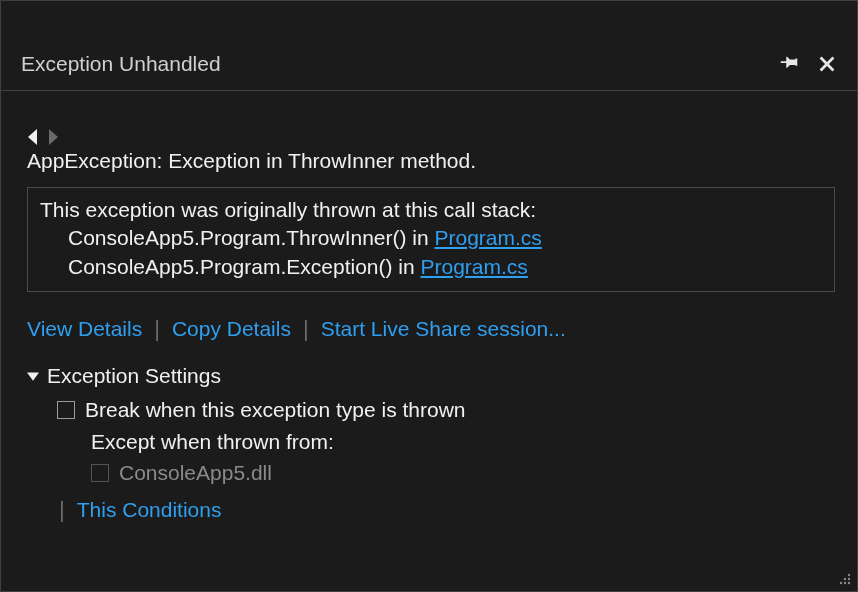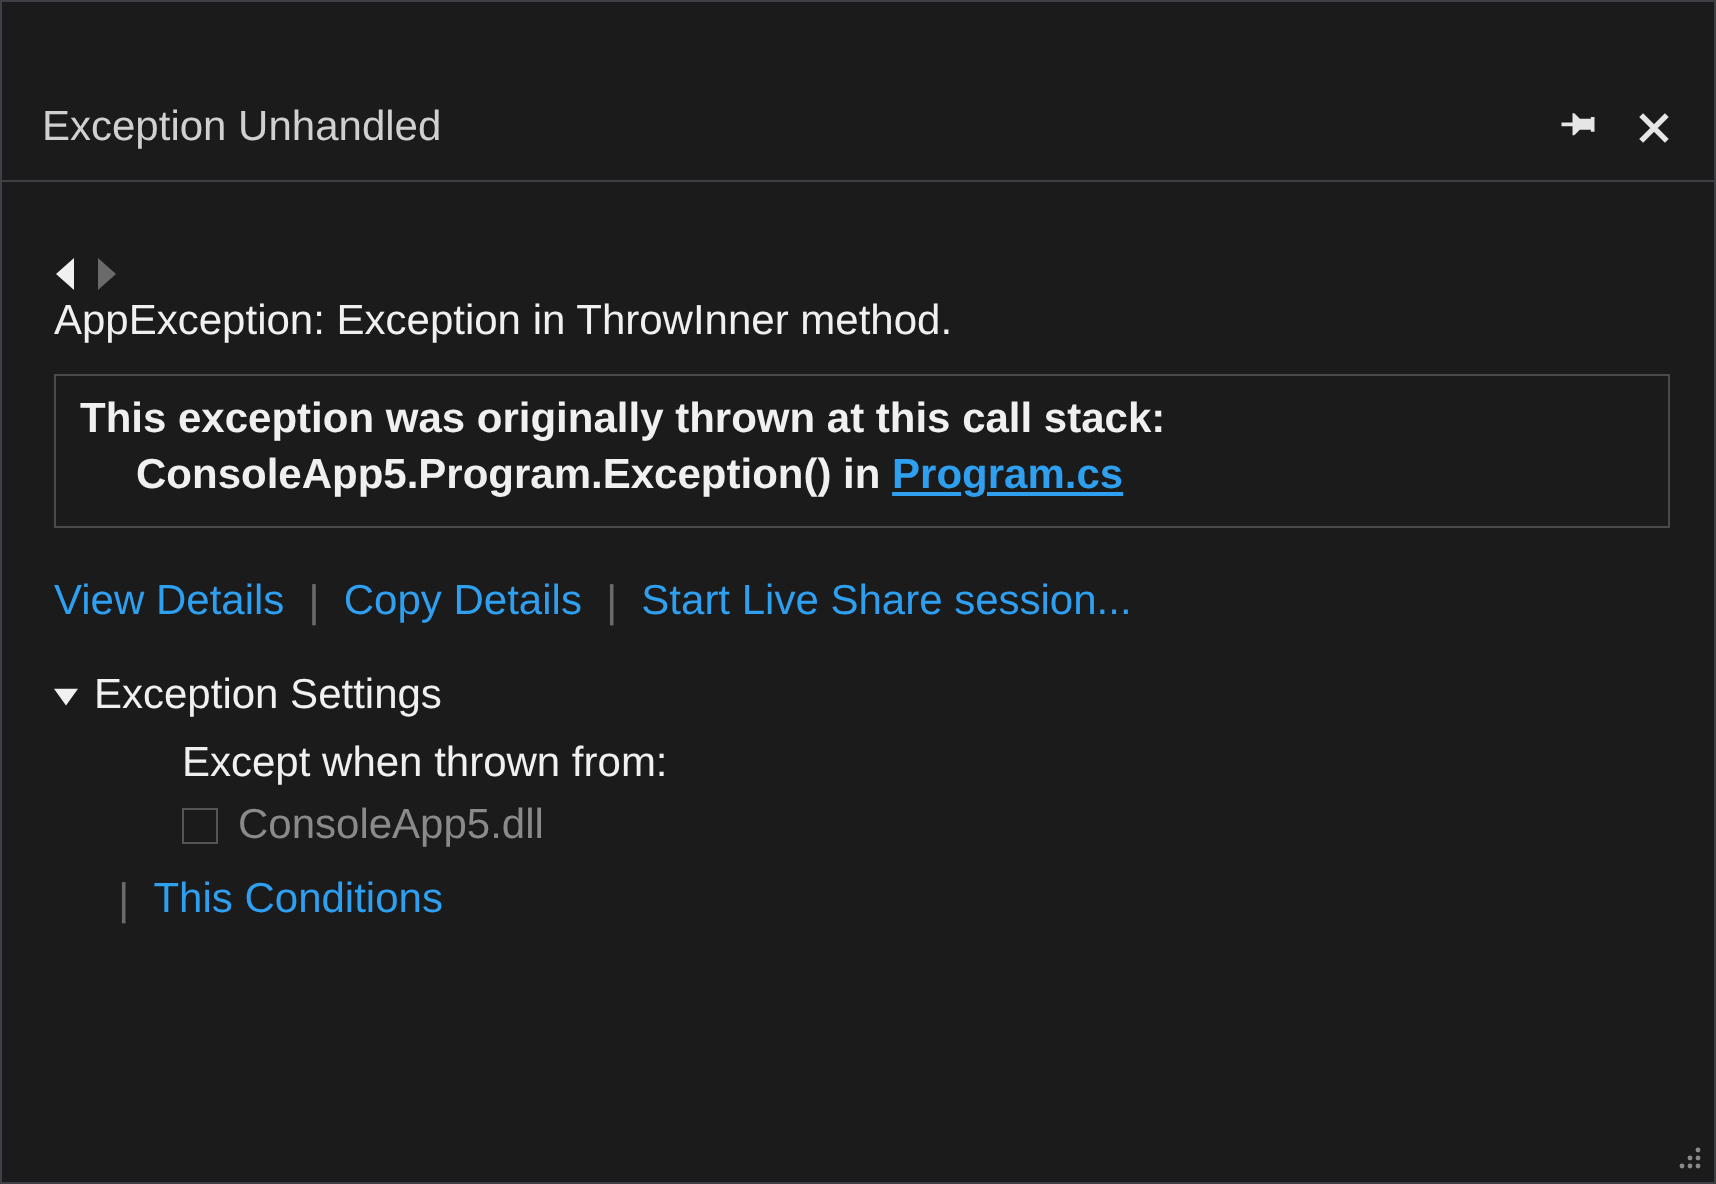"This exception was originally thrown" .stack-box { font-weight: bold -> none }
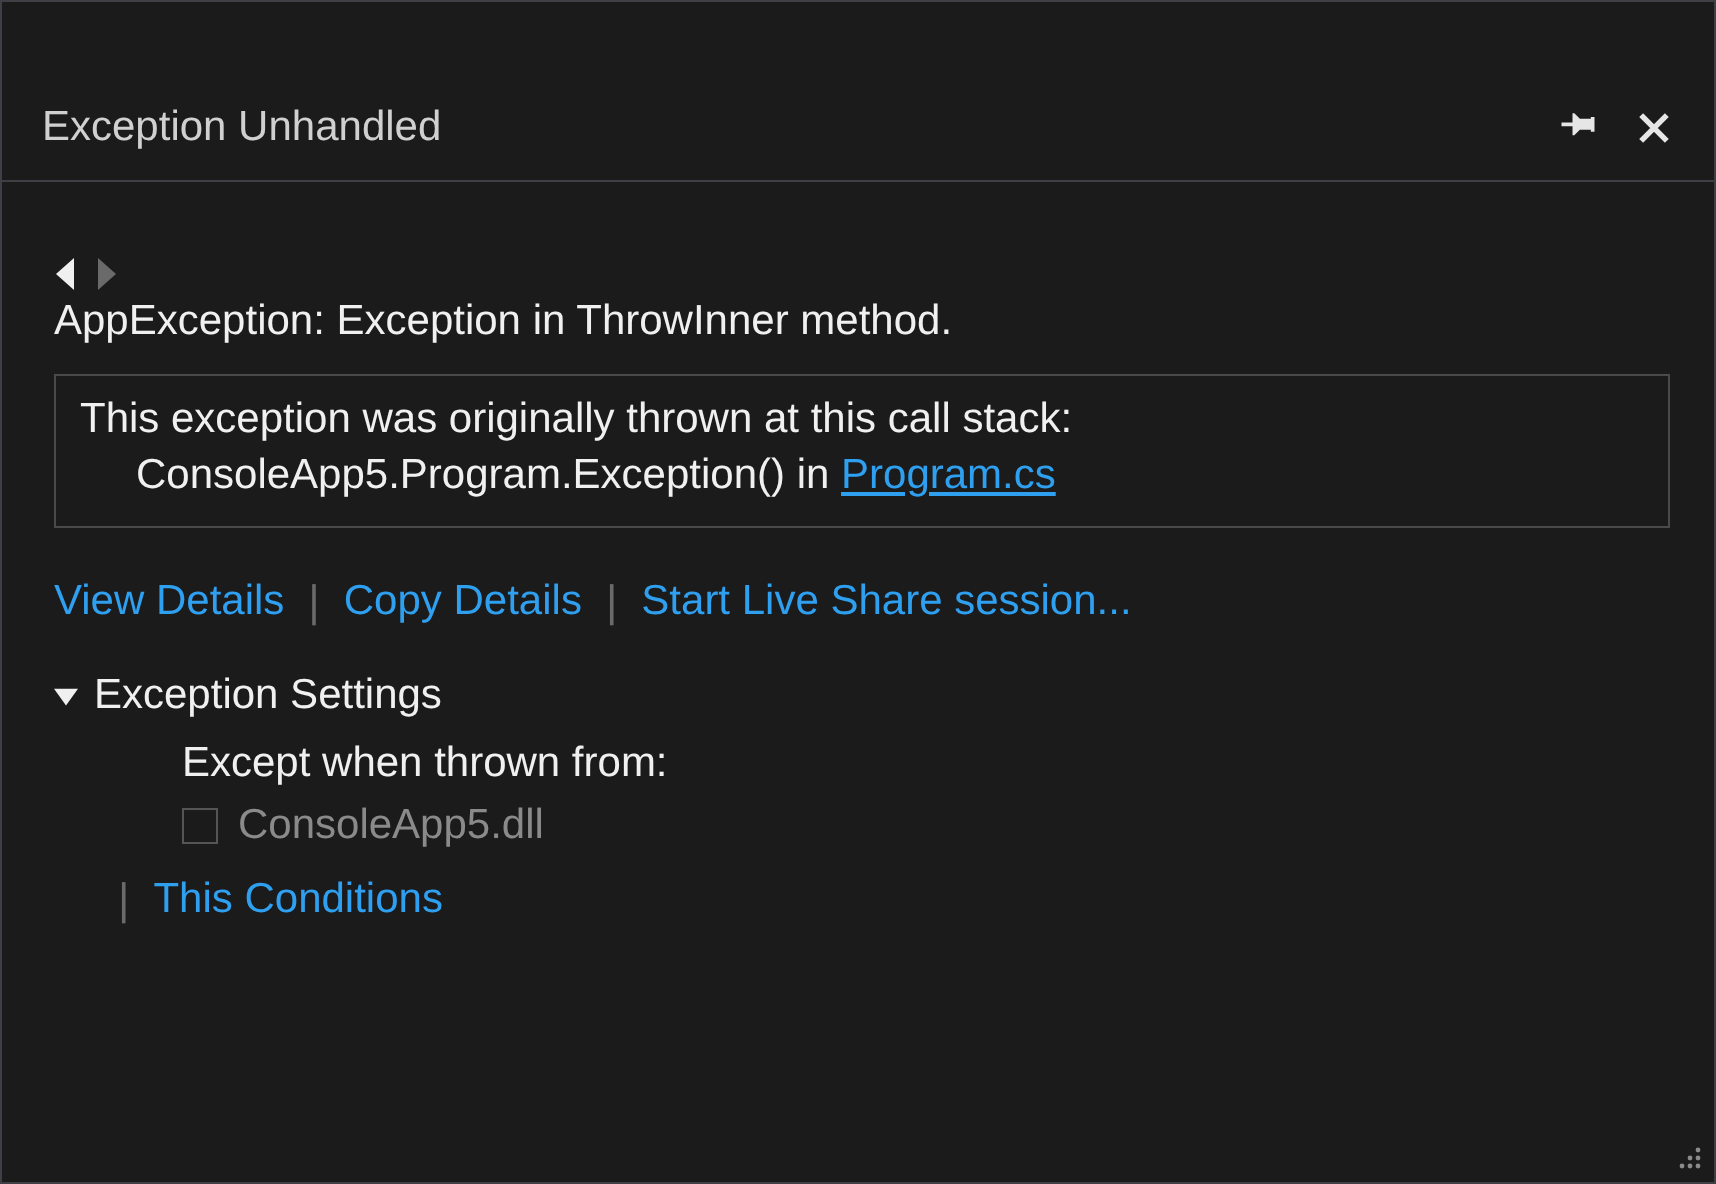"ConsoleApp5.Program.ThrowInner() in" div.stack-line { html: none -> <div> <span>ConsoleApp5.Program.ThrowInner() in </span><a>Program.cs</a> </div> }
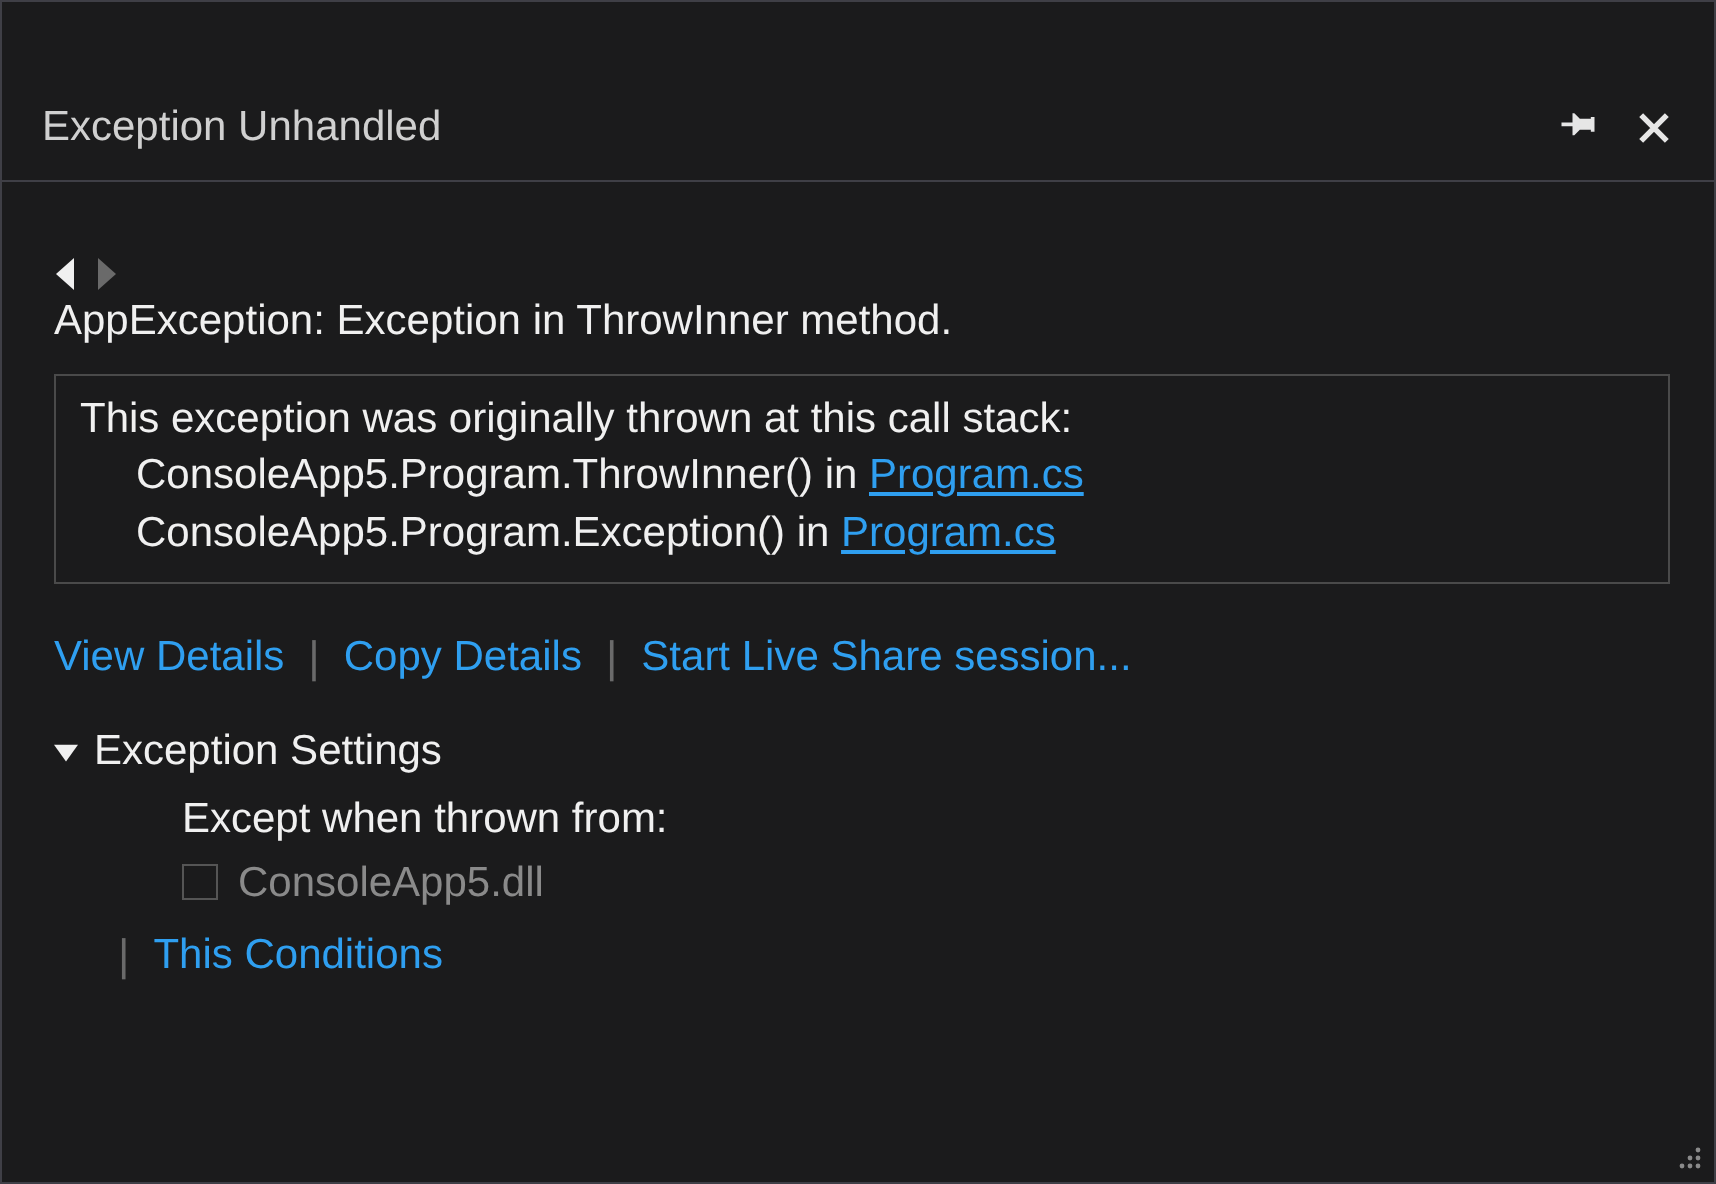"Break when this exception type" div.chk-row { html: none -> <div> <span></span> <span>Break when this exception type is thrown</span> </div> }
